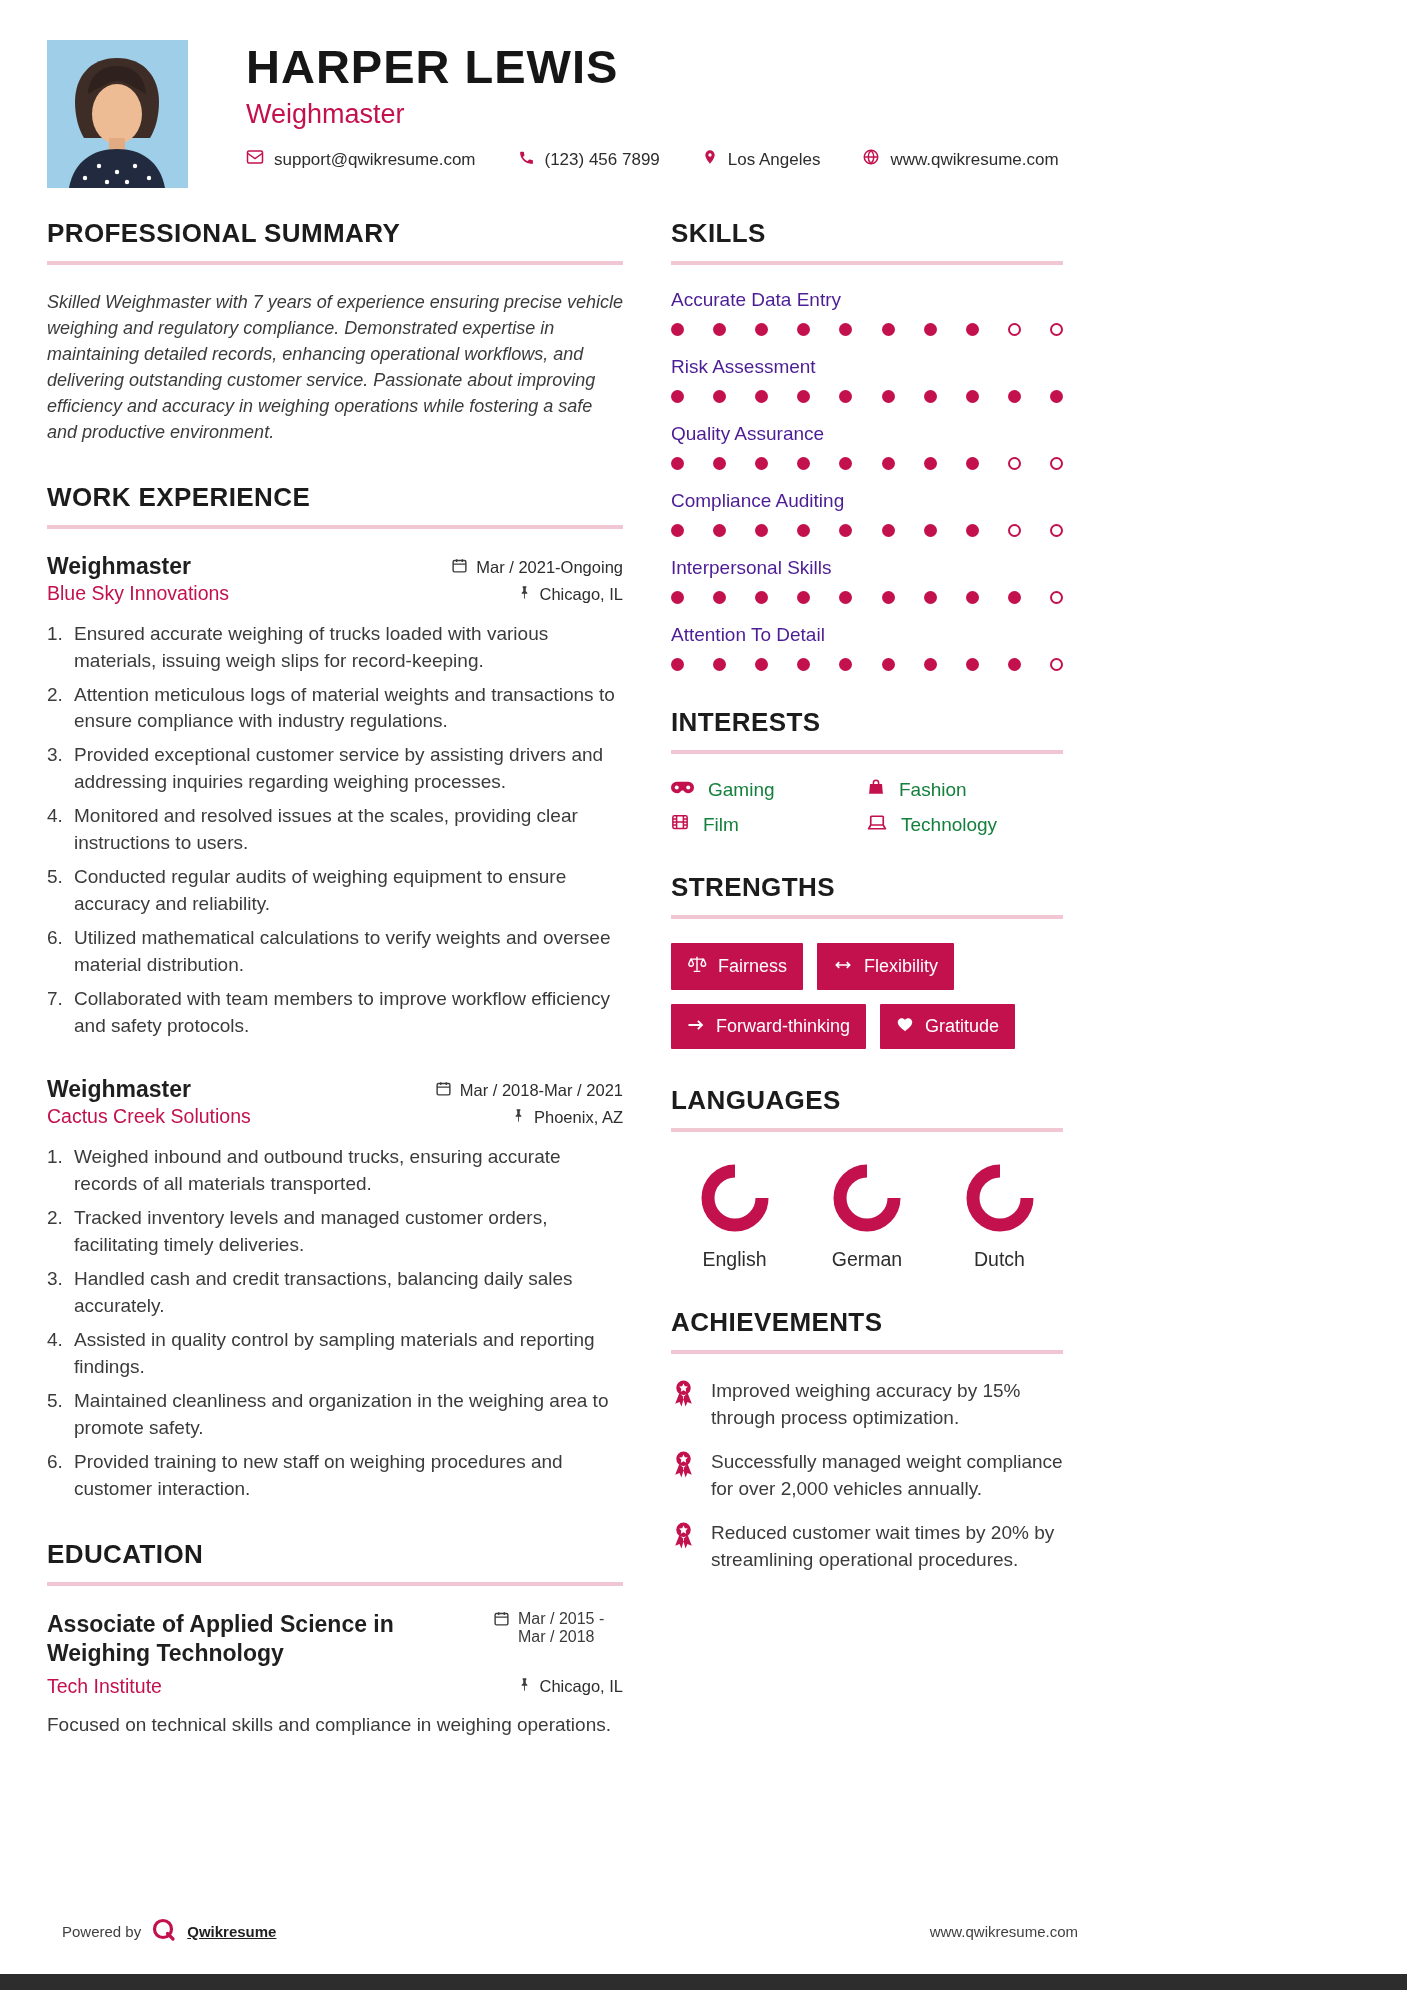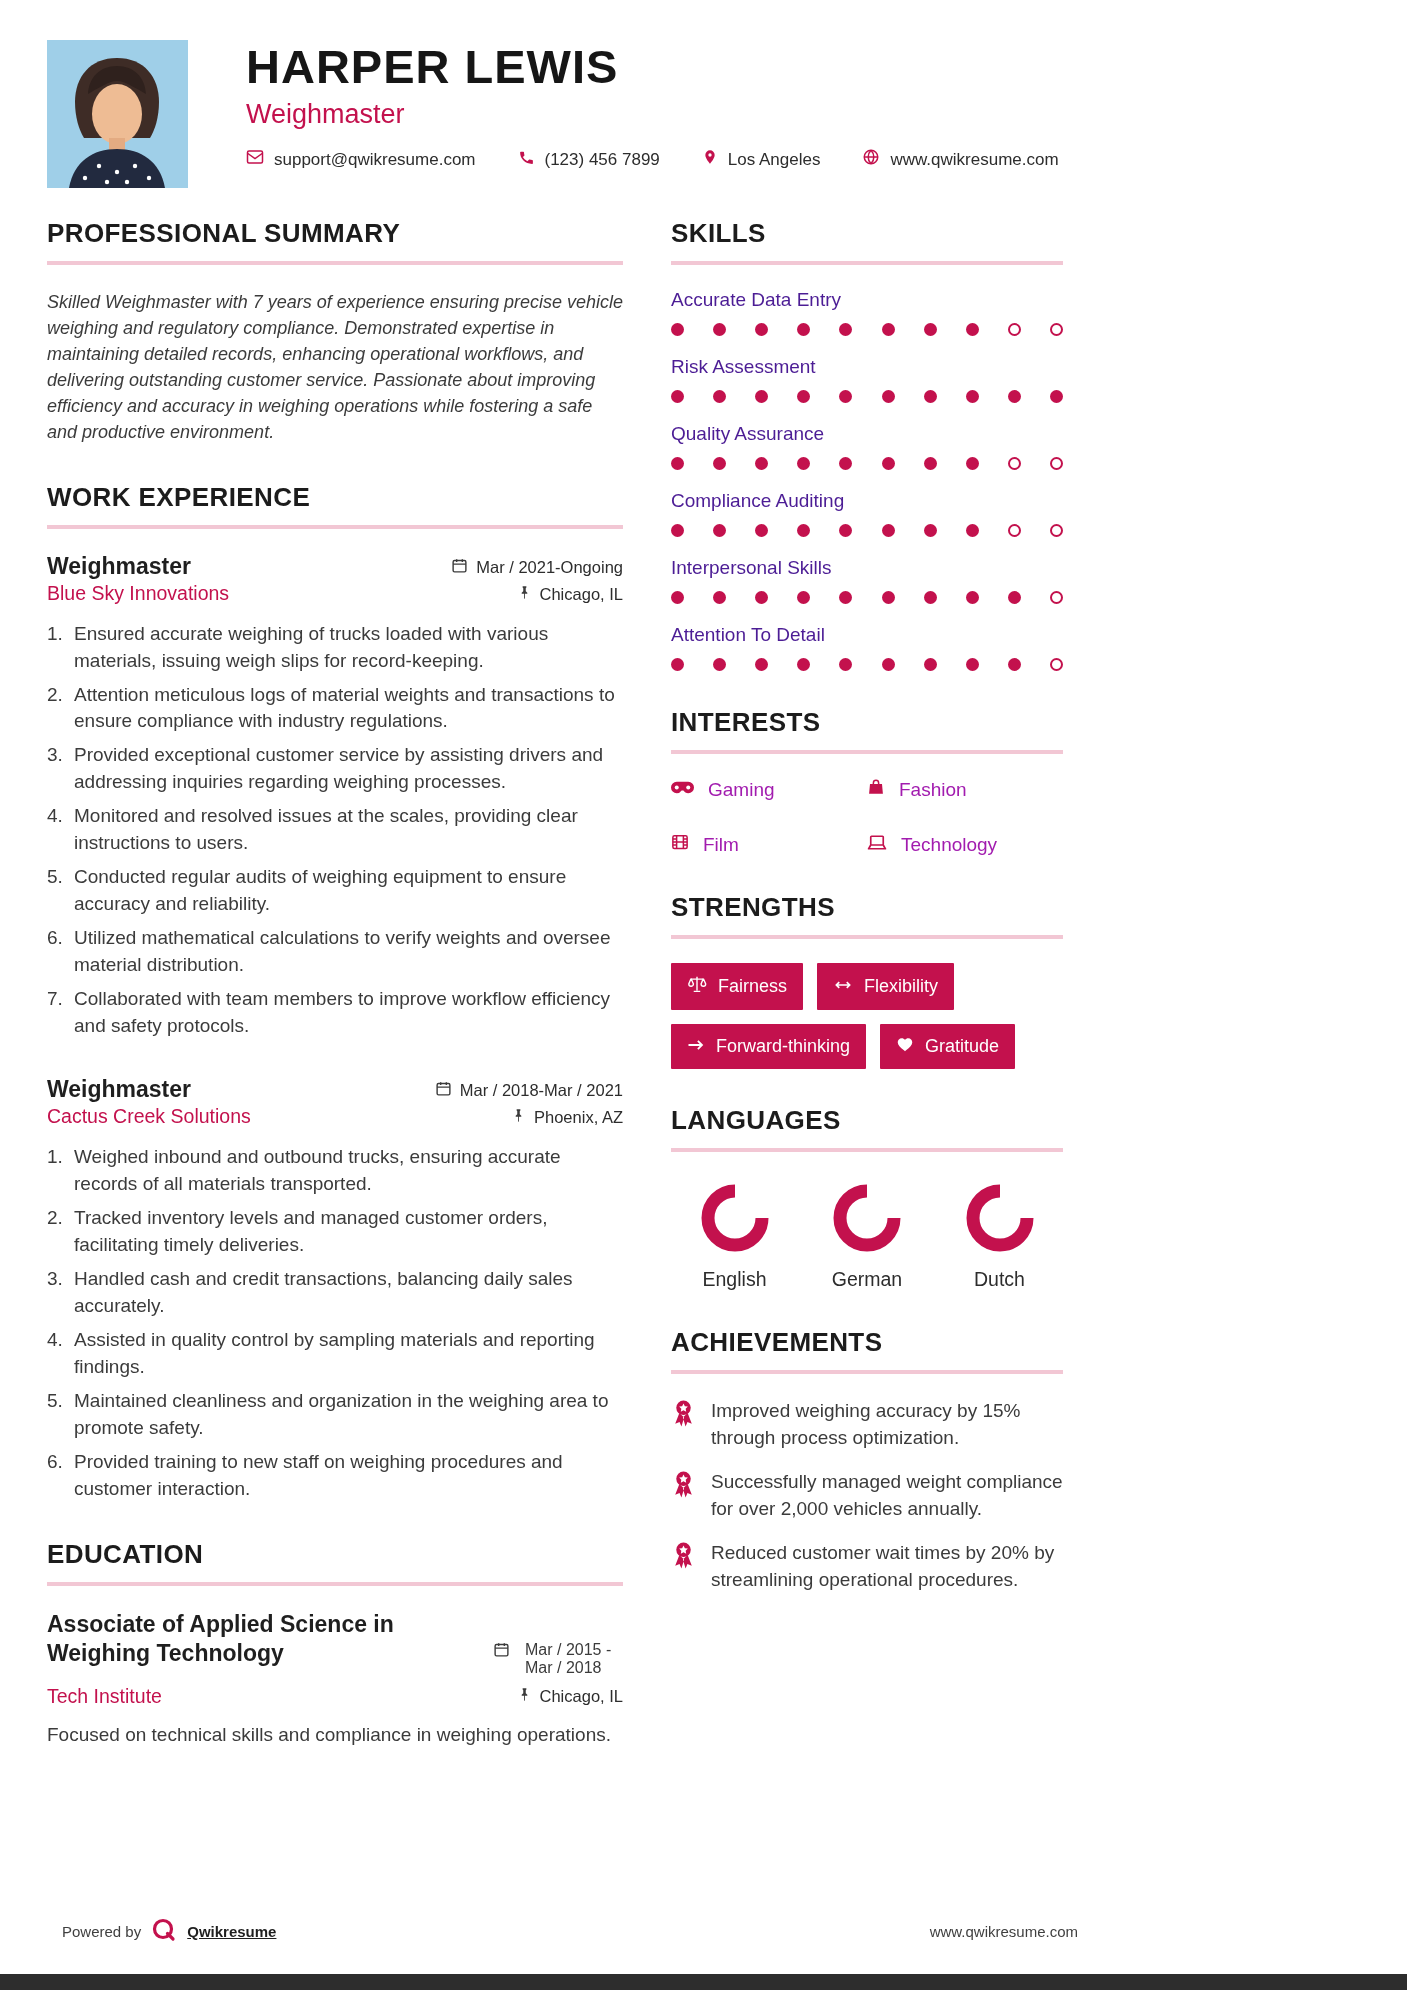"Gaming" .interests-grid { color: #a21caf -> #15803d; row-gap: 32px -> 12px }
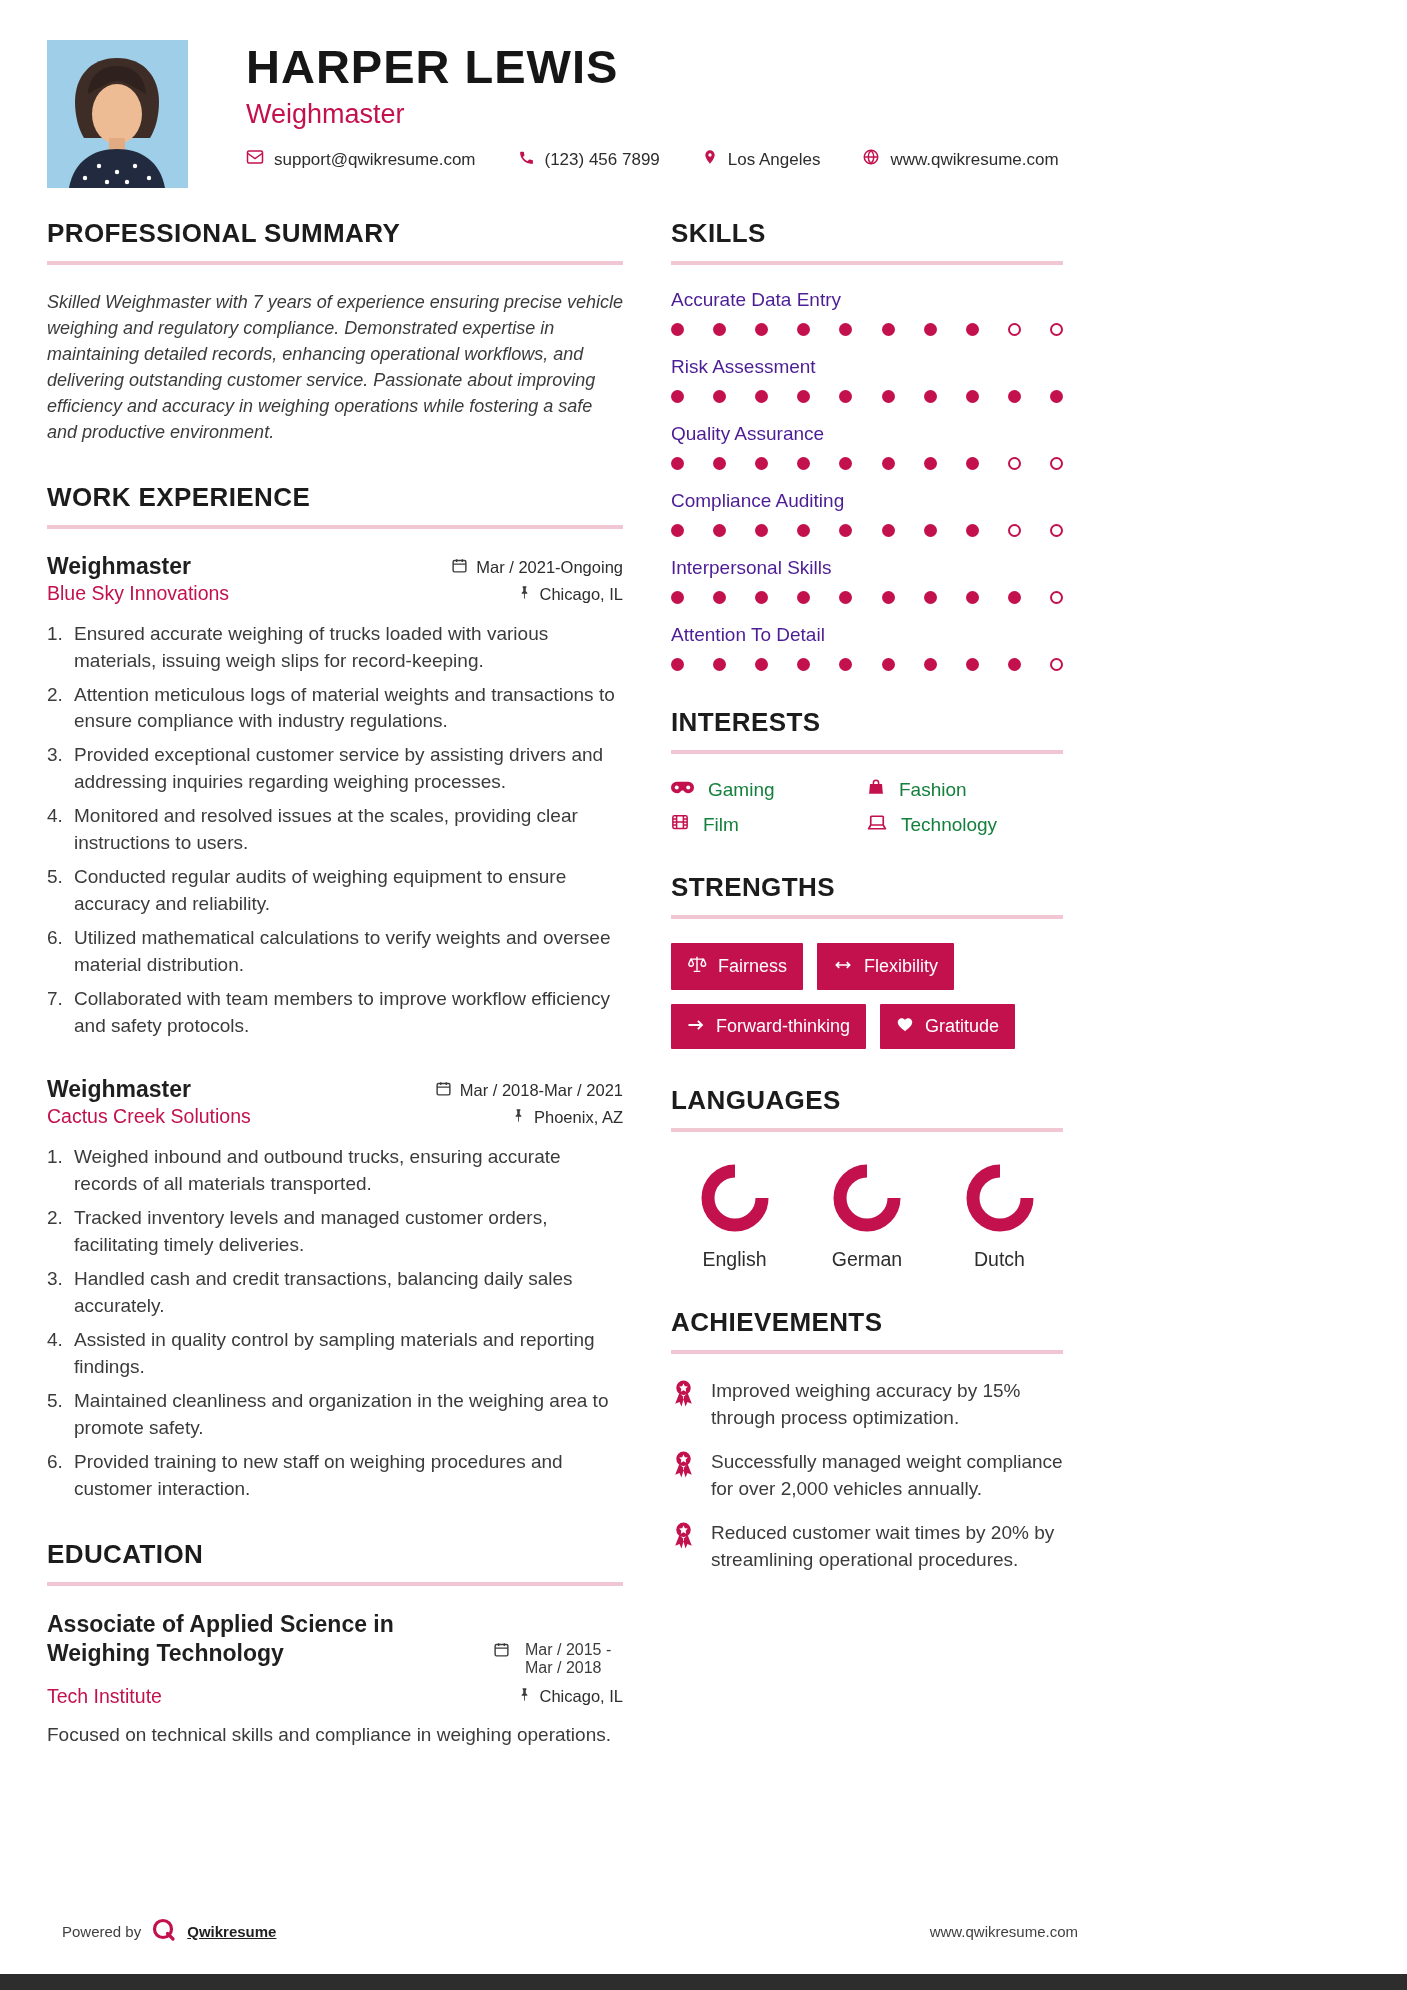"Mar / 2015 - Mar" .edu-date { gap: 15px -> 8px; margin-top: 31px -> none }
